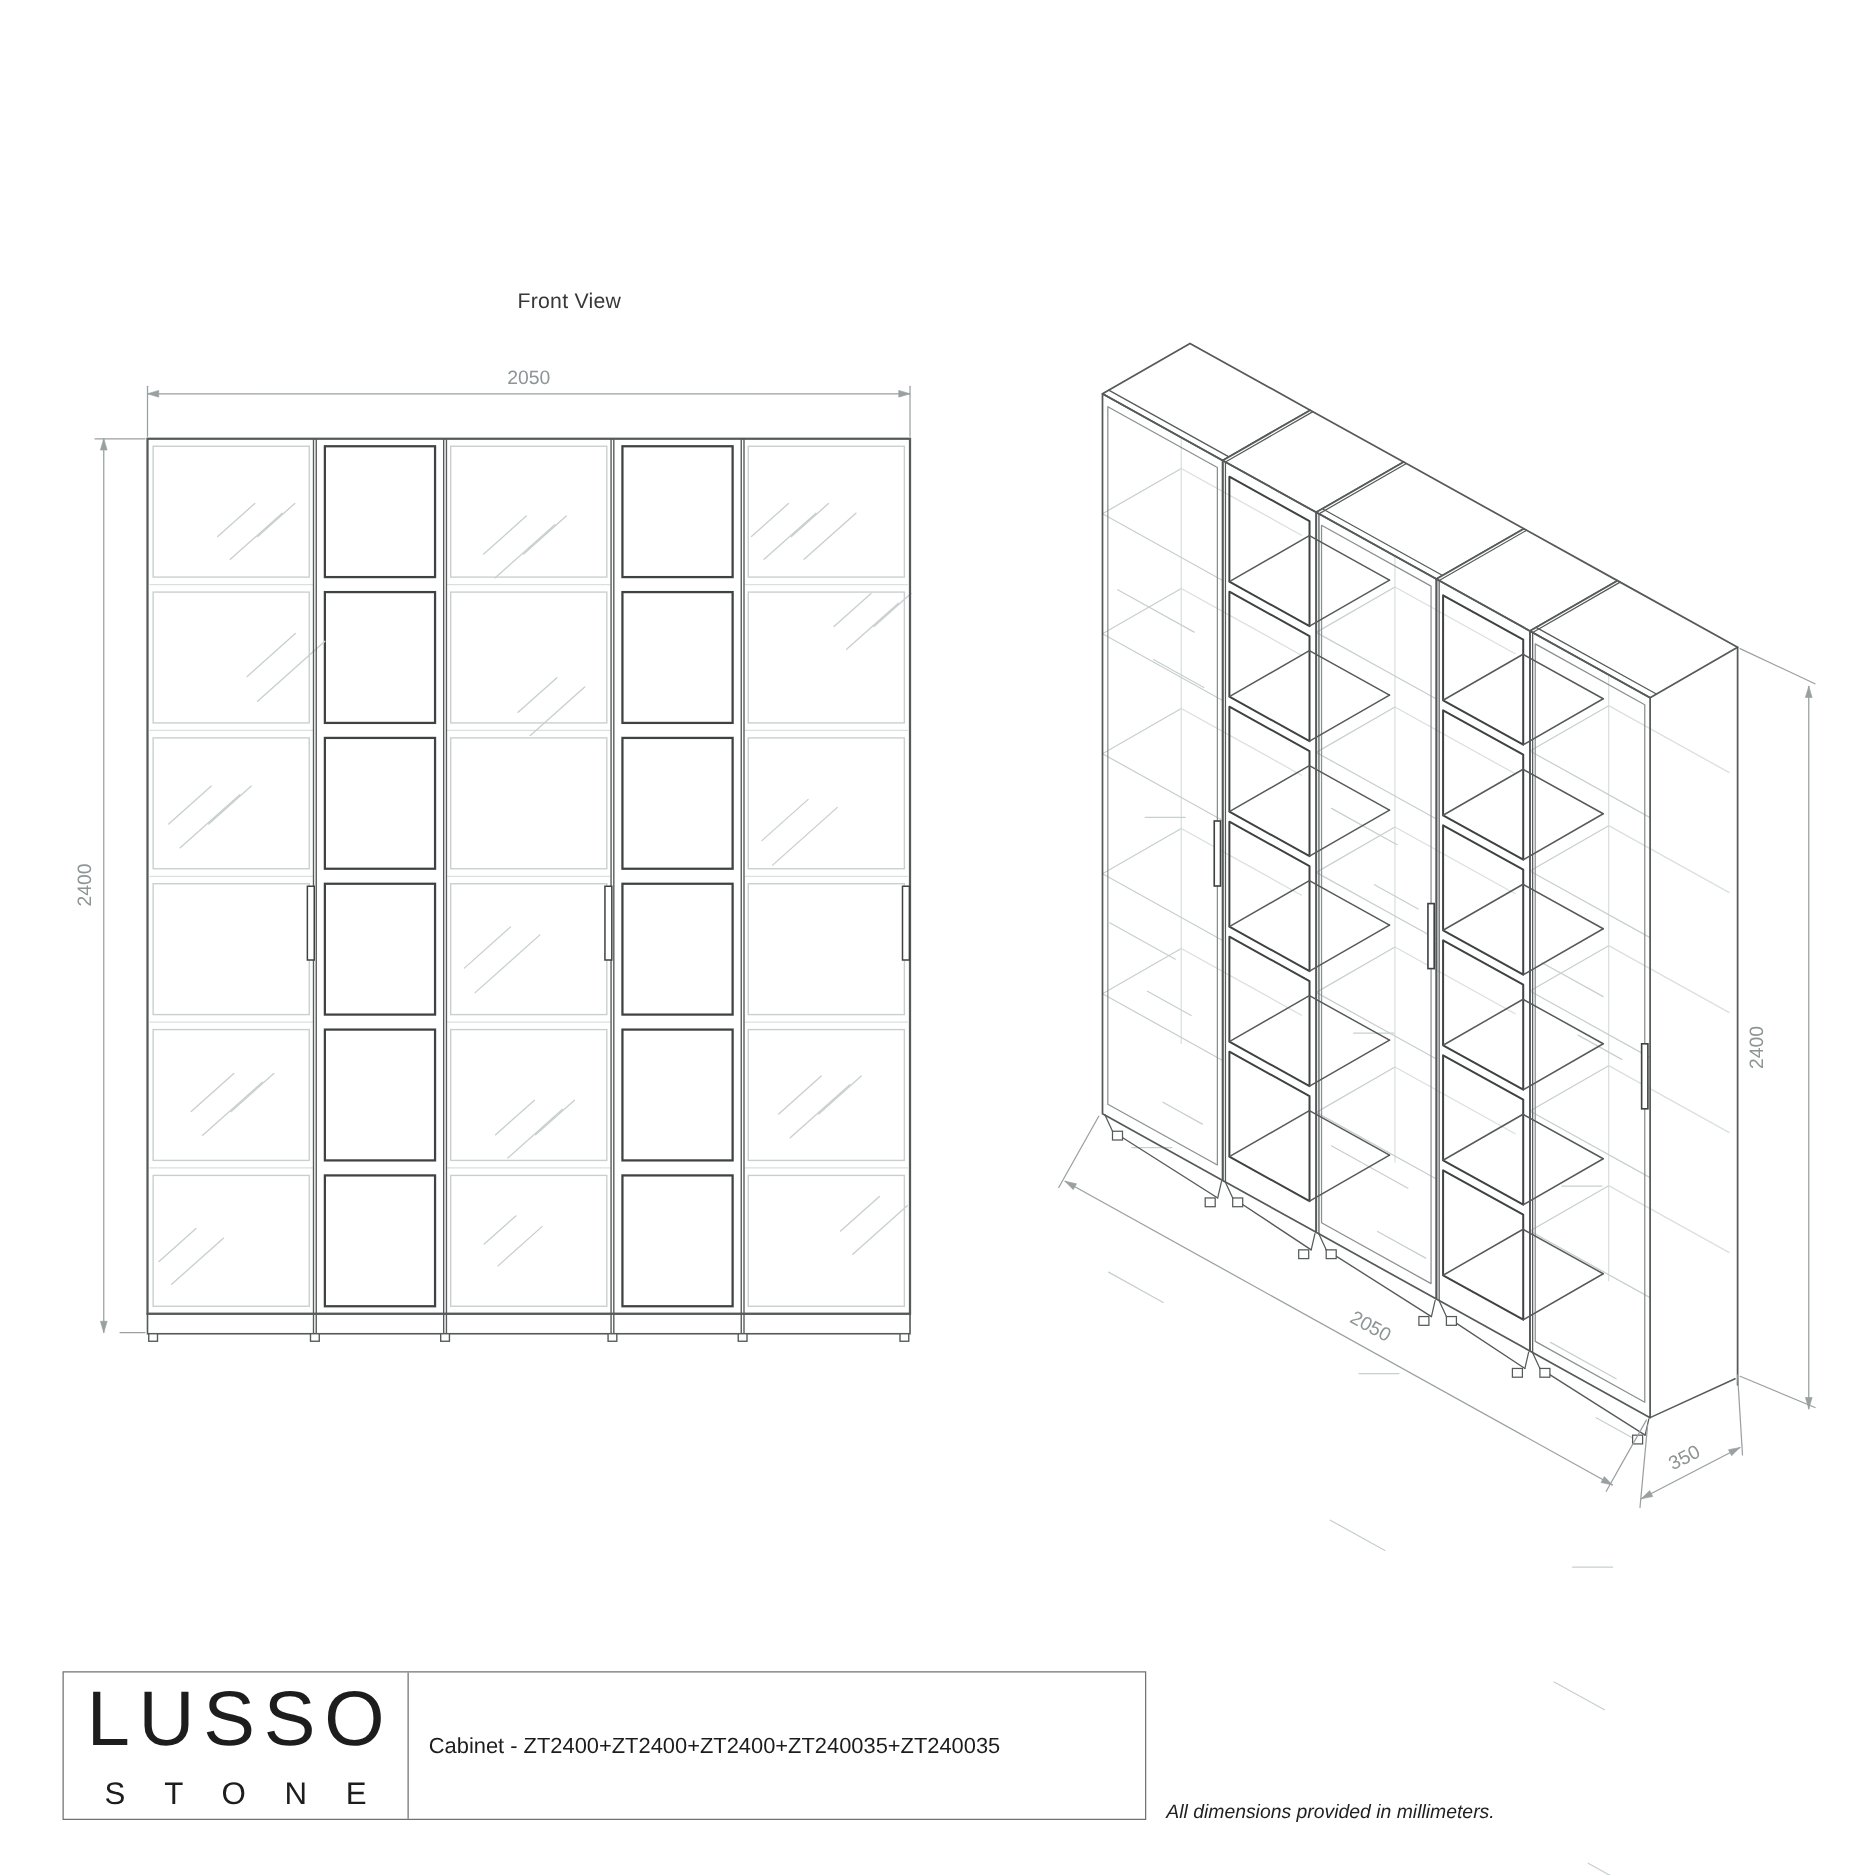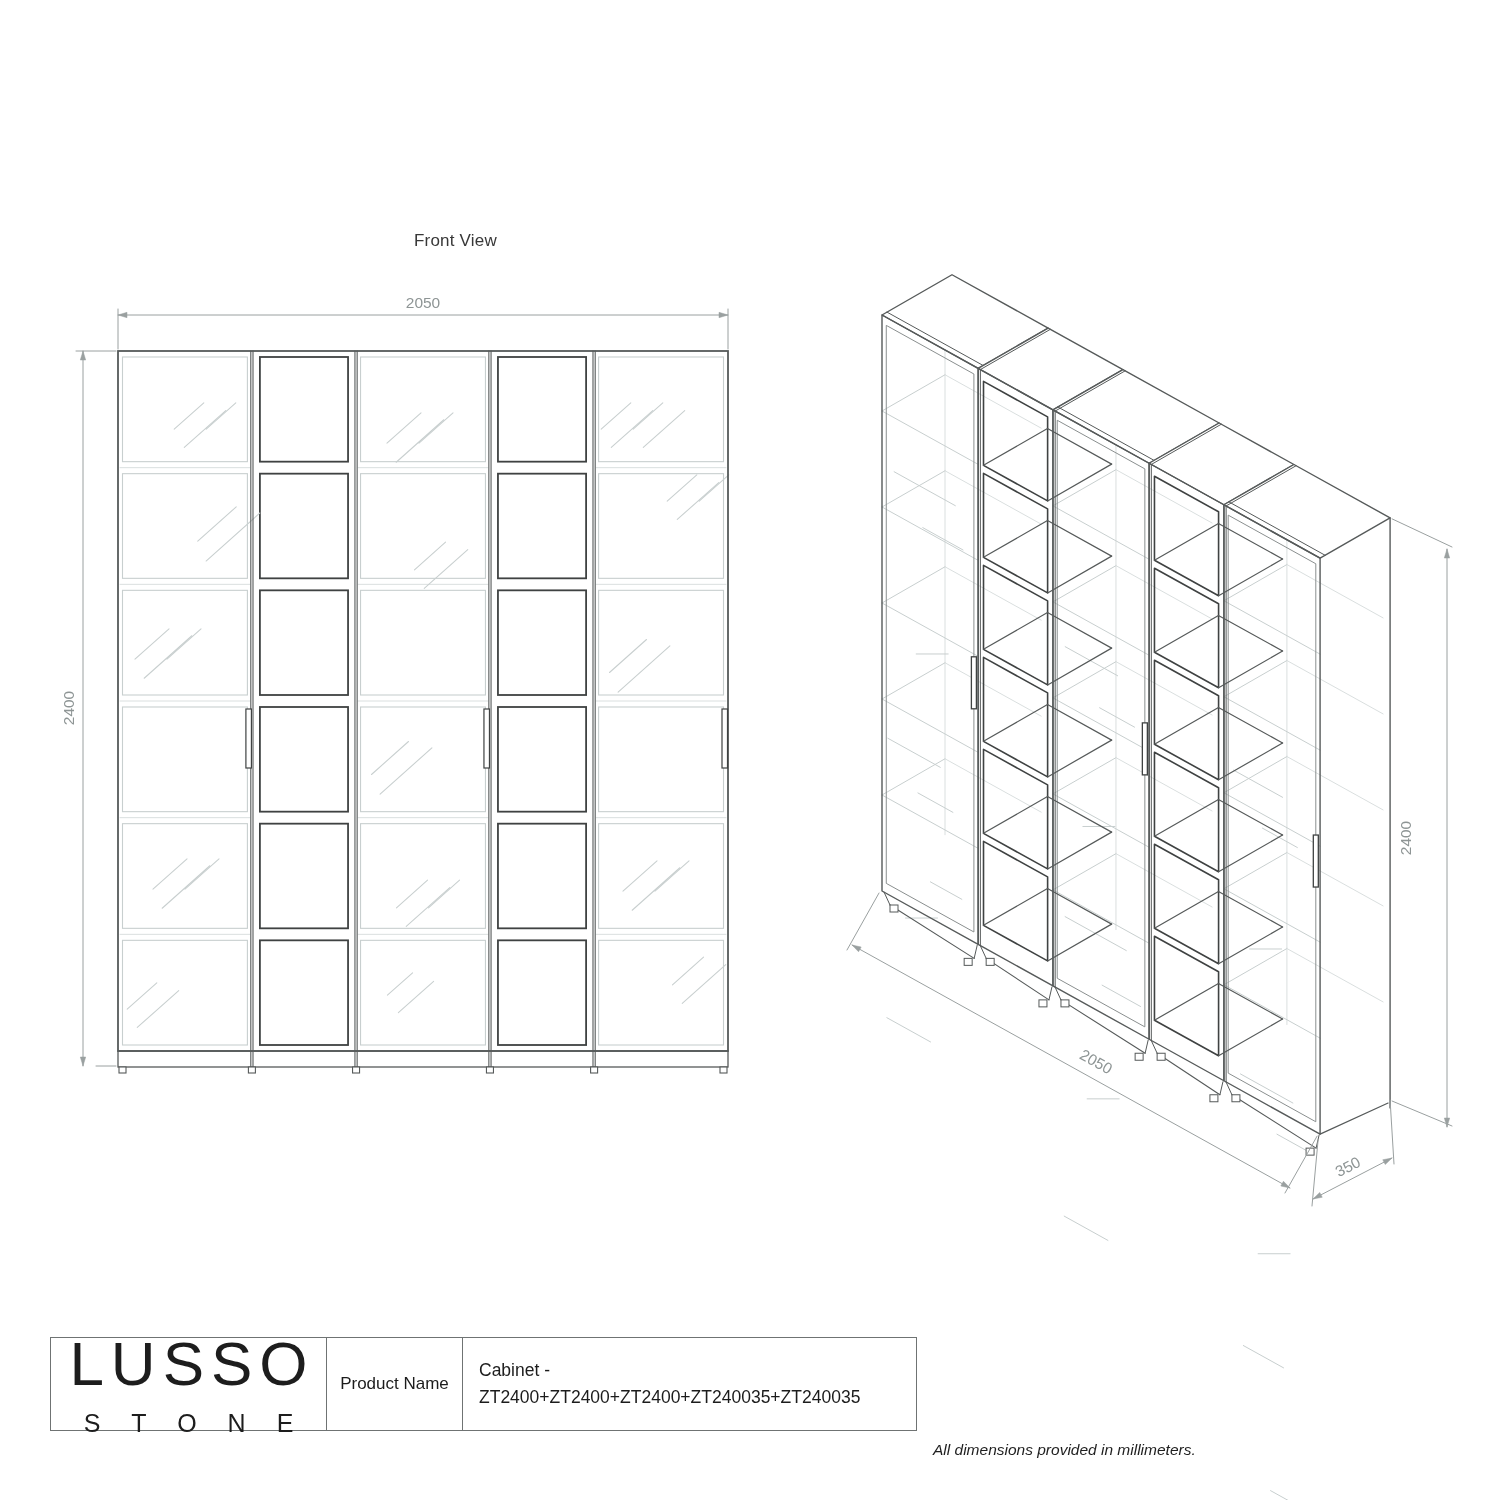"LUSSO" .tblock { height: 94px -> 119px }
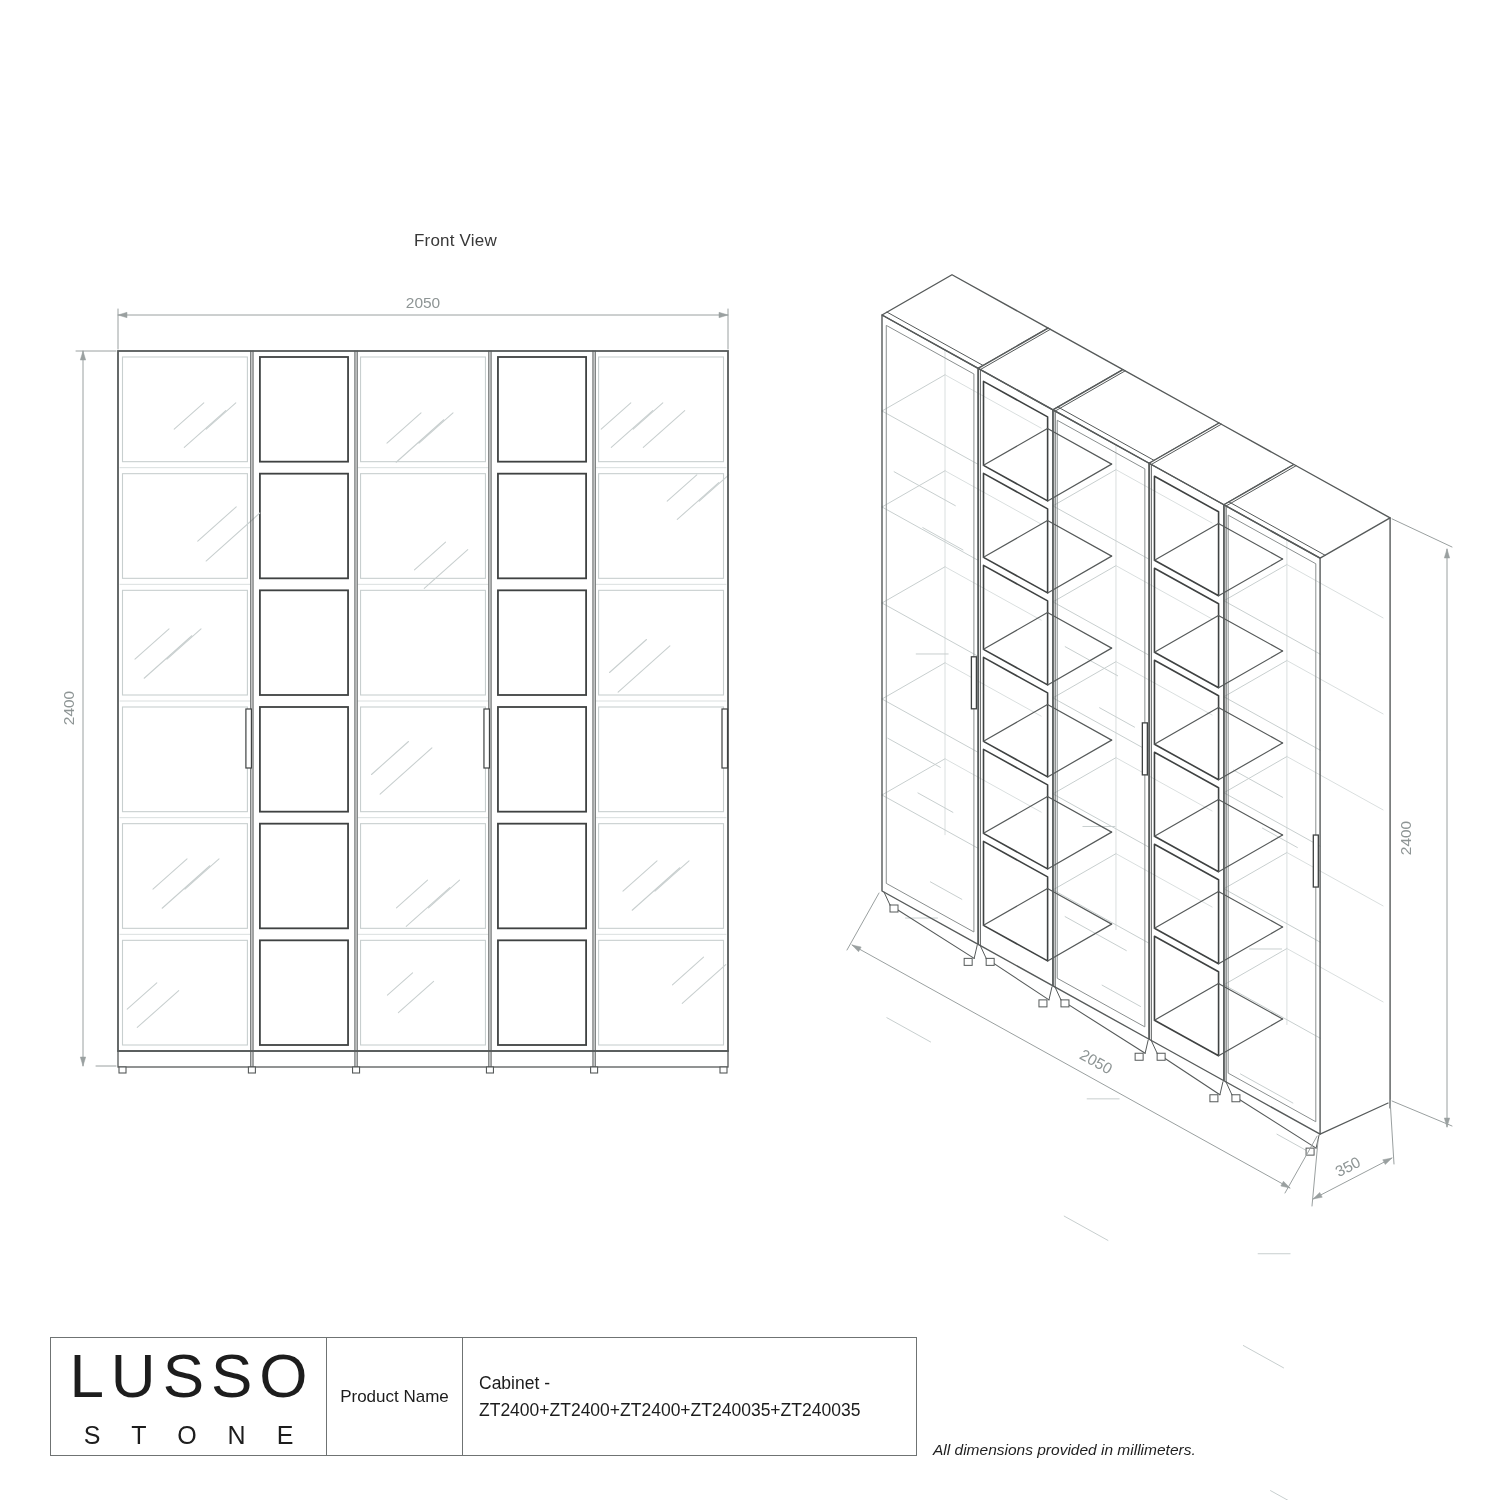"Product Name" div.cell { html: <div>Product Name</div> -> none }
